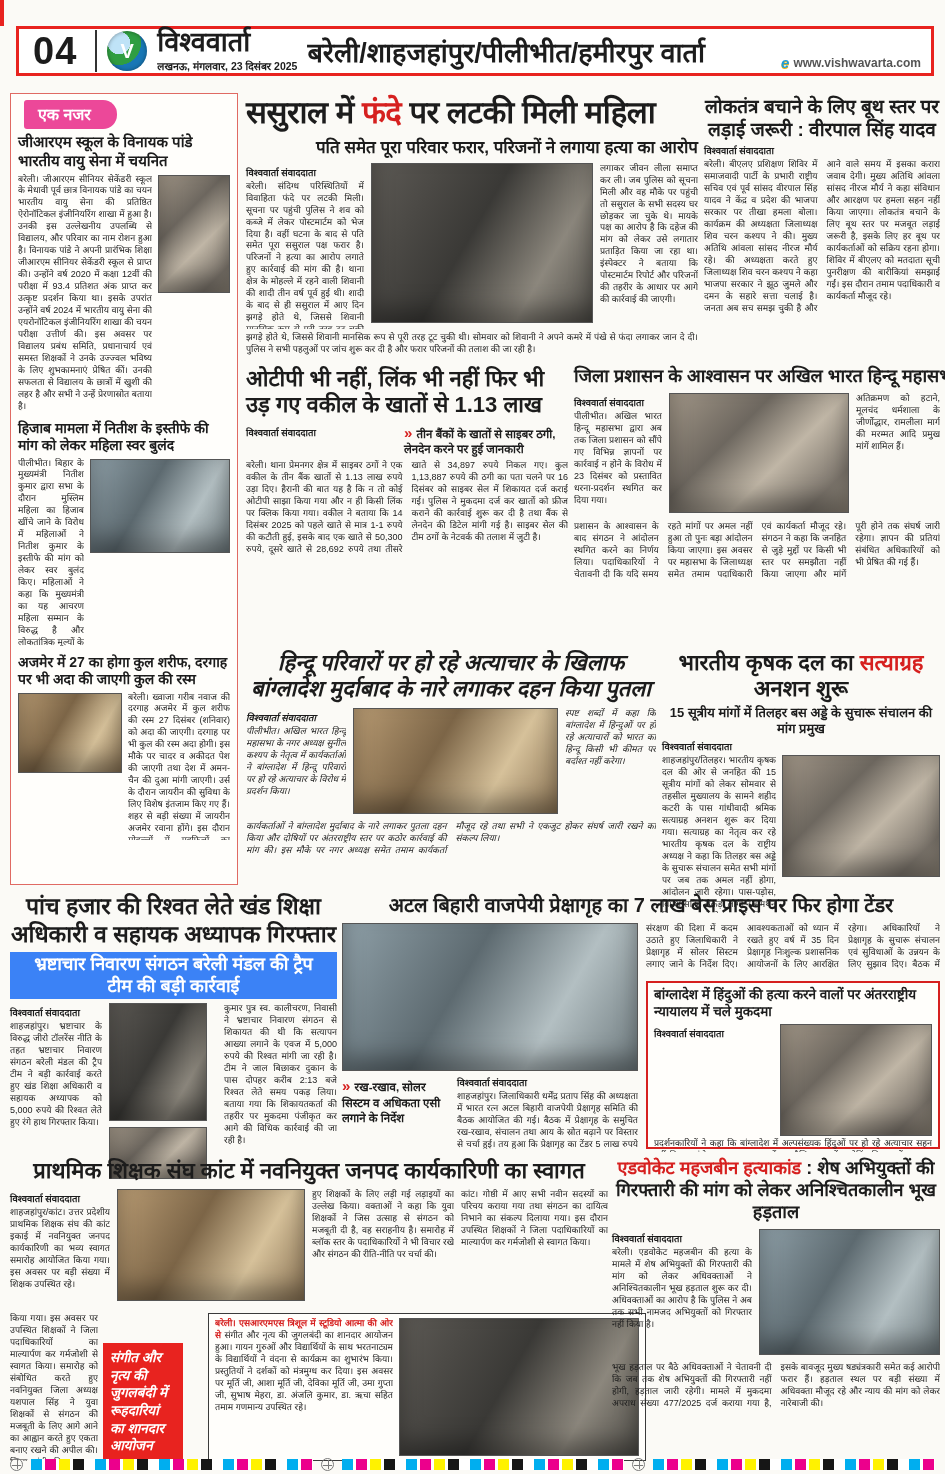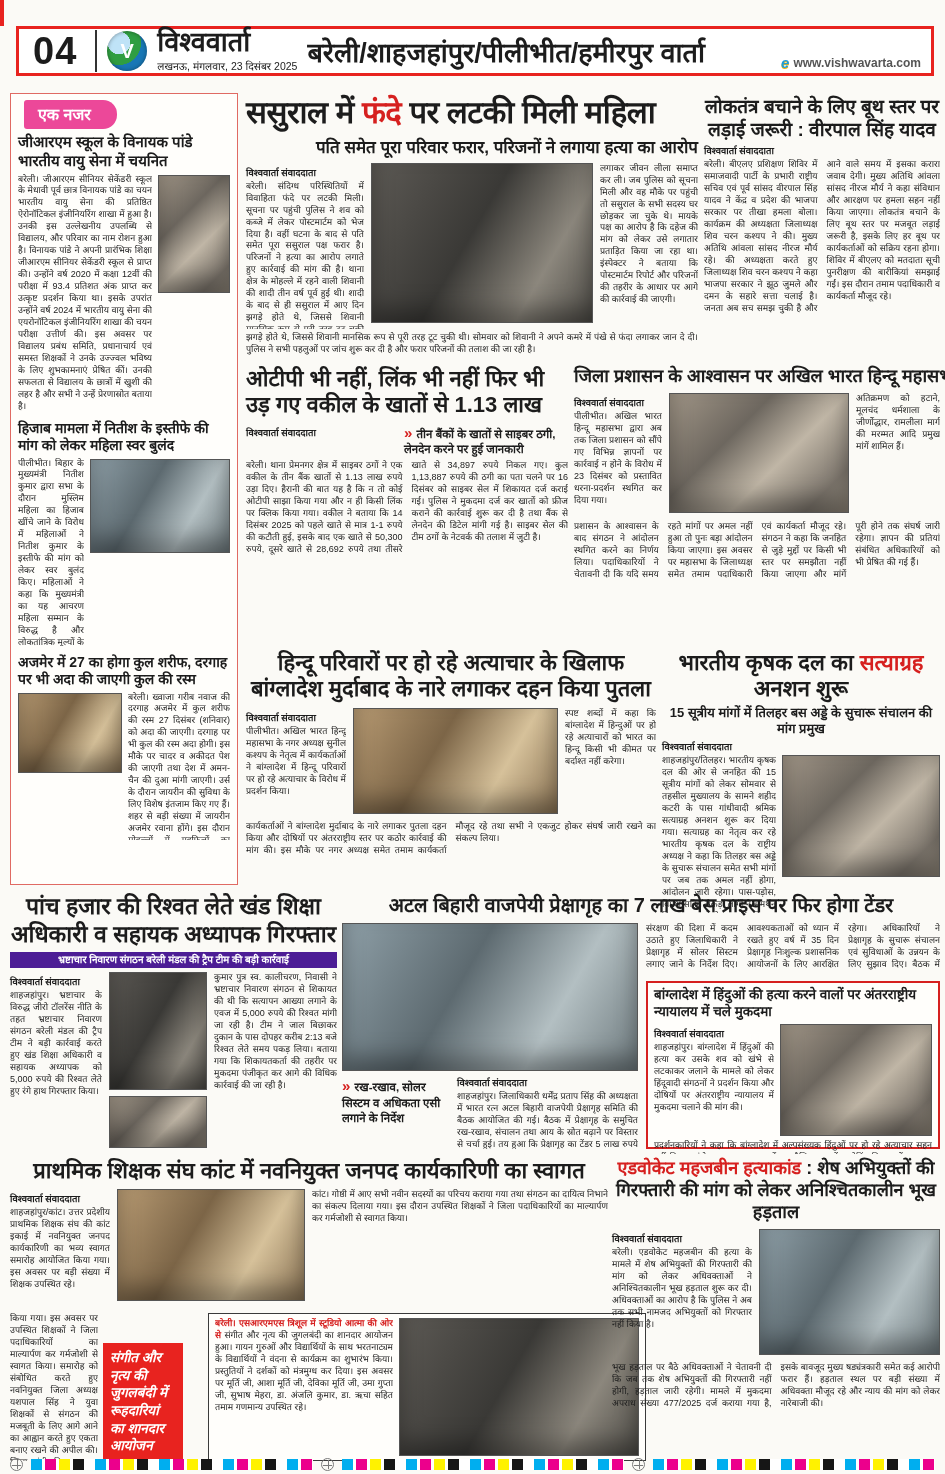"लखनऊ, मंगलवार, 23 दिसंबर 2025" .dateline { font-weight: 400 -> 700 }
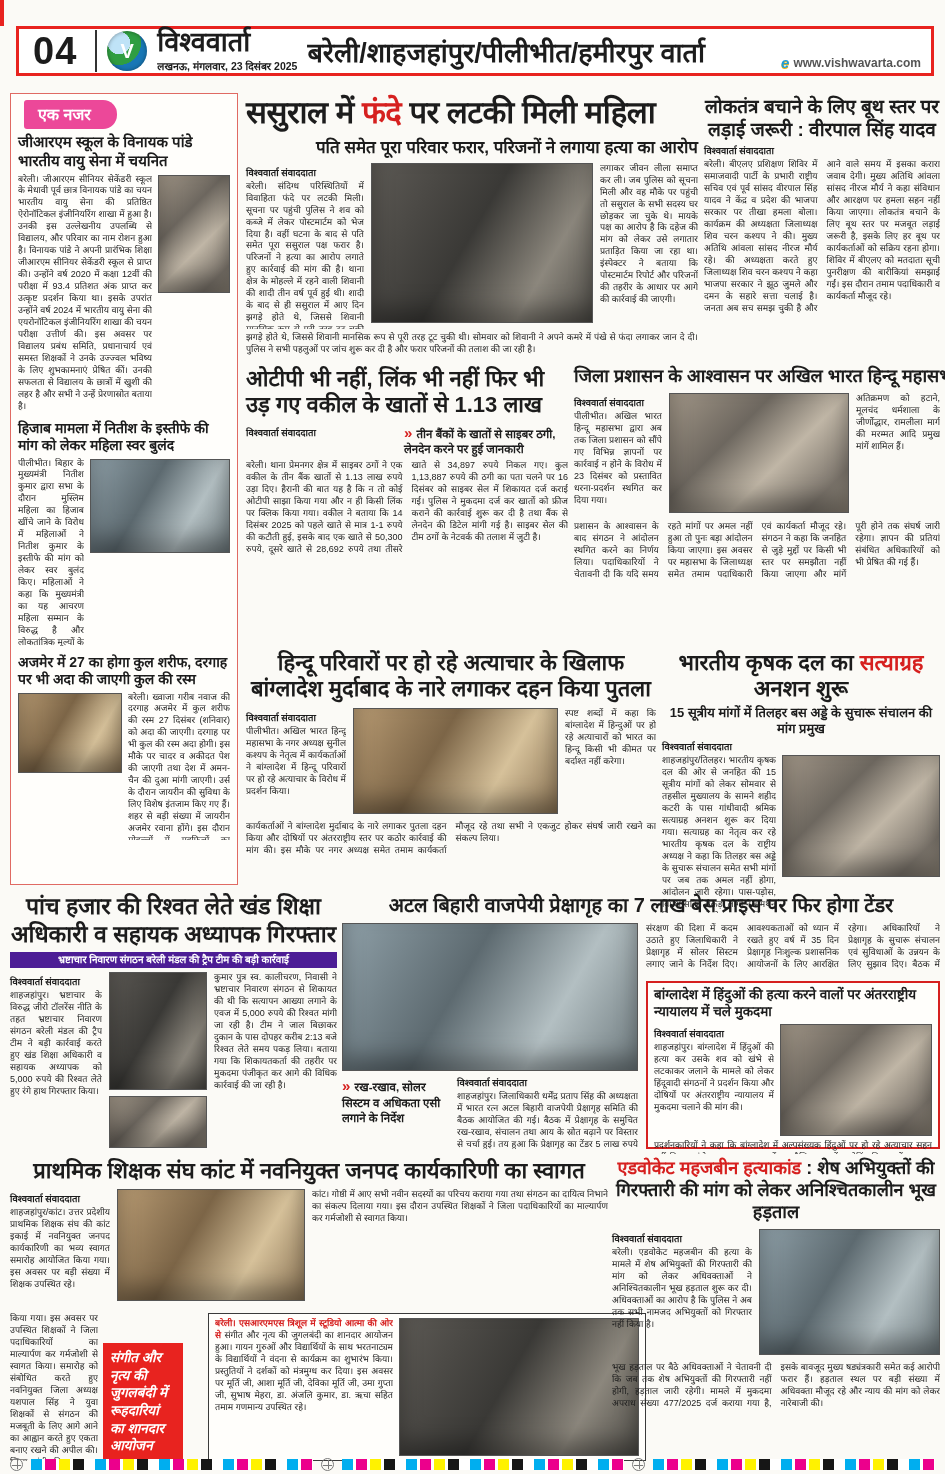"हिन्दू परिवारों पर हो रहे" section.abs { font-style: none -> italic }
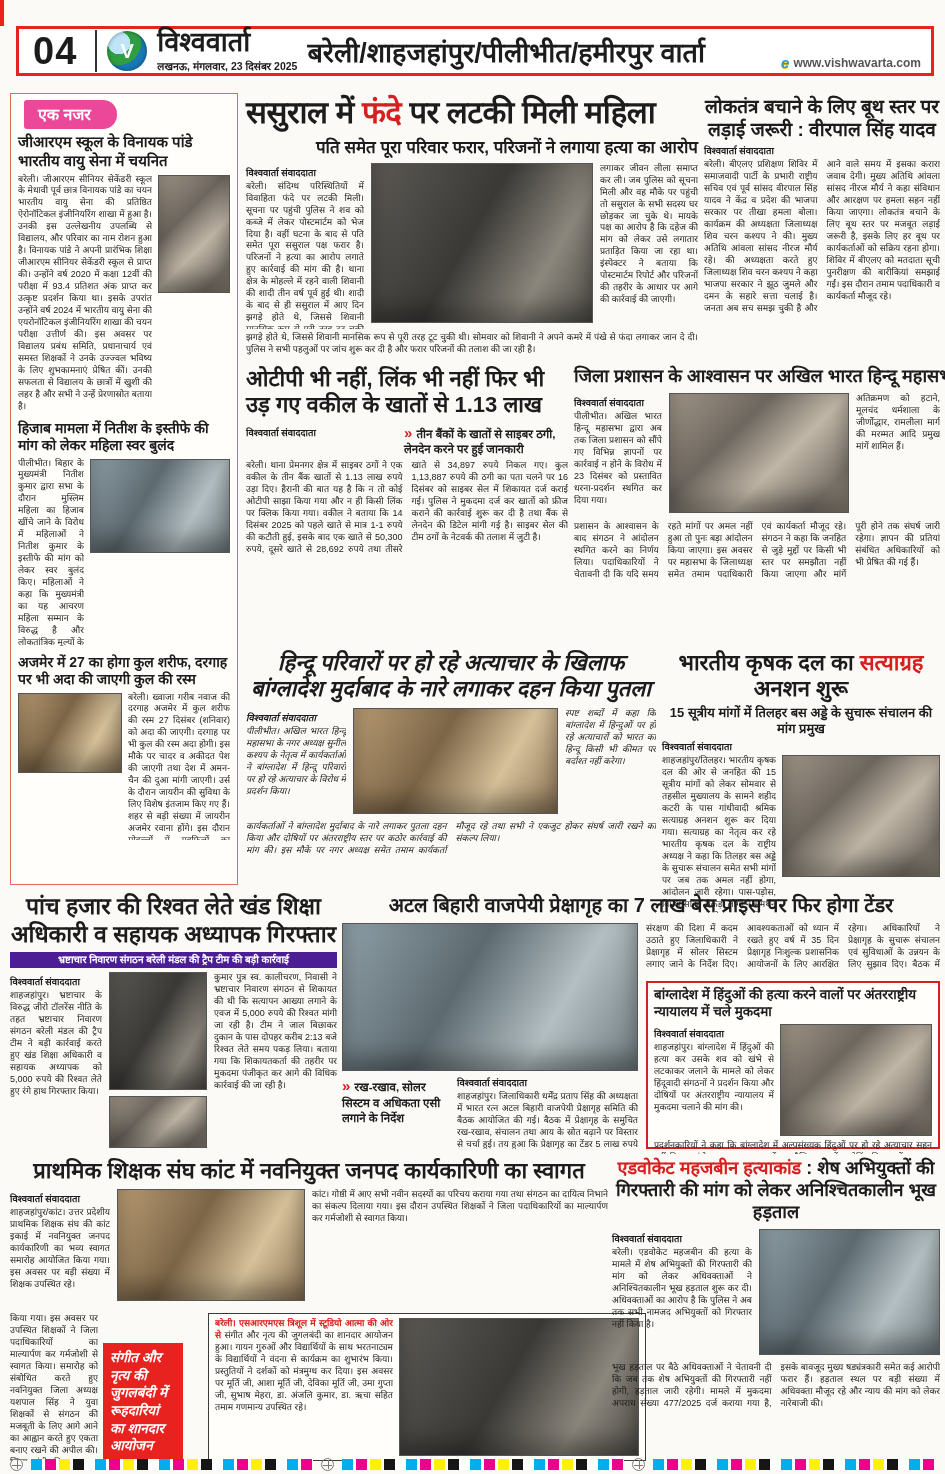"भ्रष्टाचार निवारण संगठन बरेली मंडल" .strip { background: #4c1d95 -> #3b82f6; font-size: 10px -> 18px }
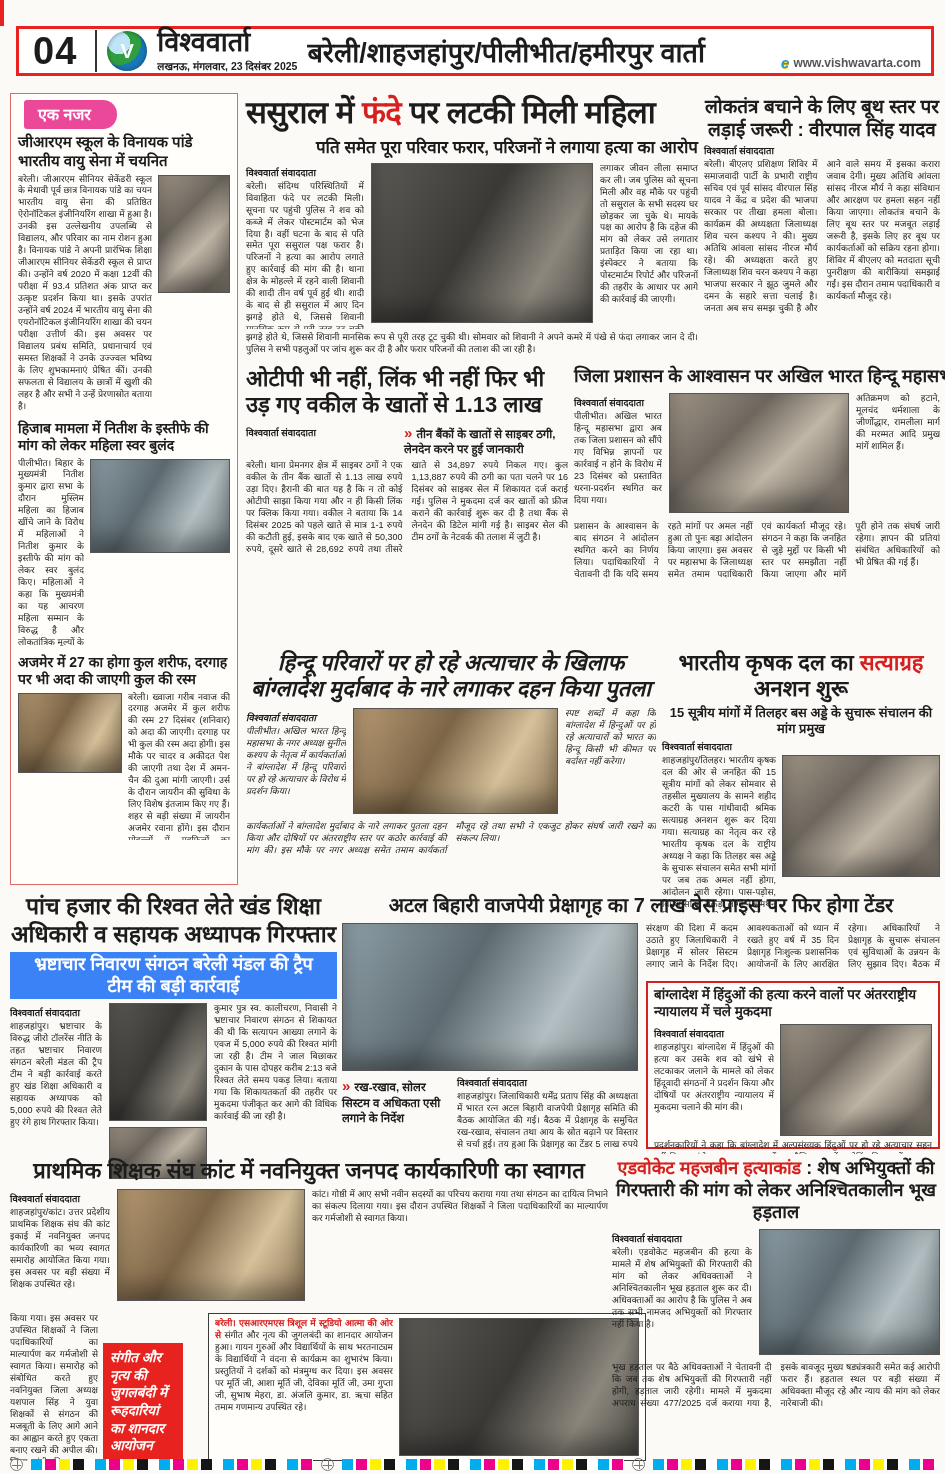"कुमार पुत्र स्व. कालीचरण, निवासी" div { margin-left: none -> 10px }
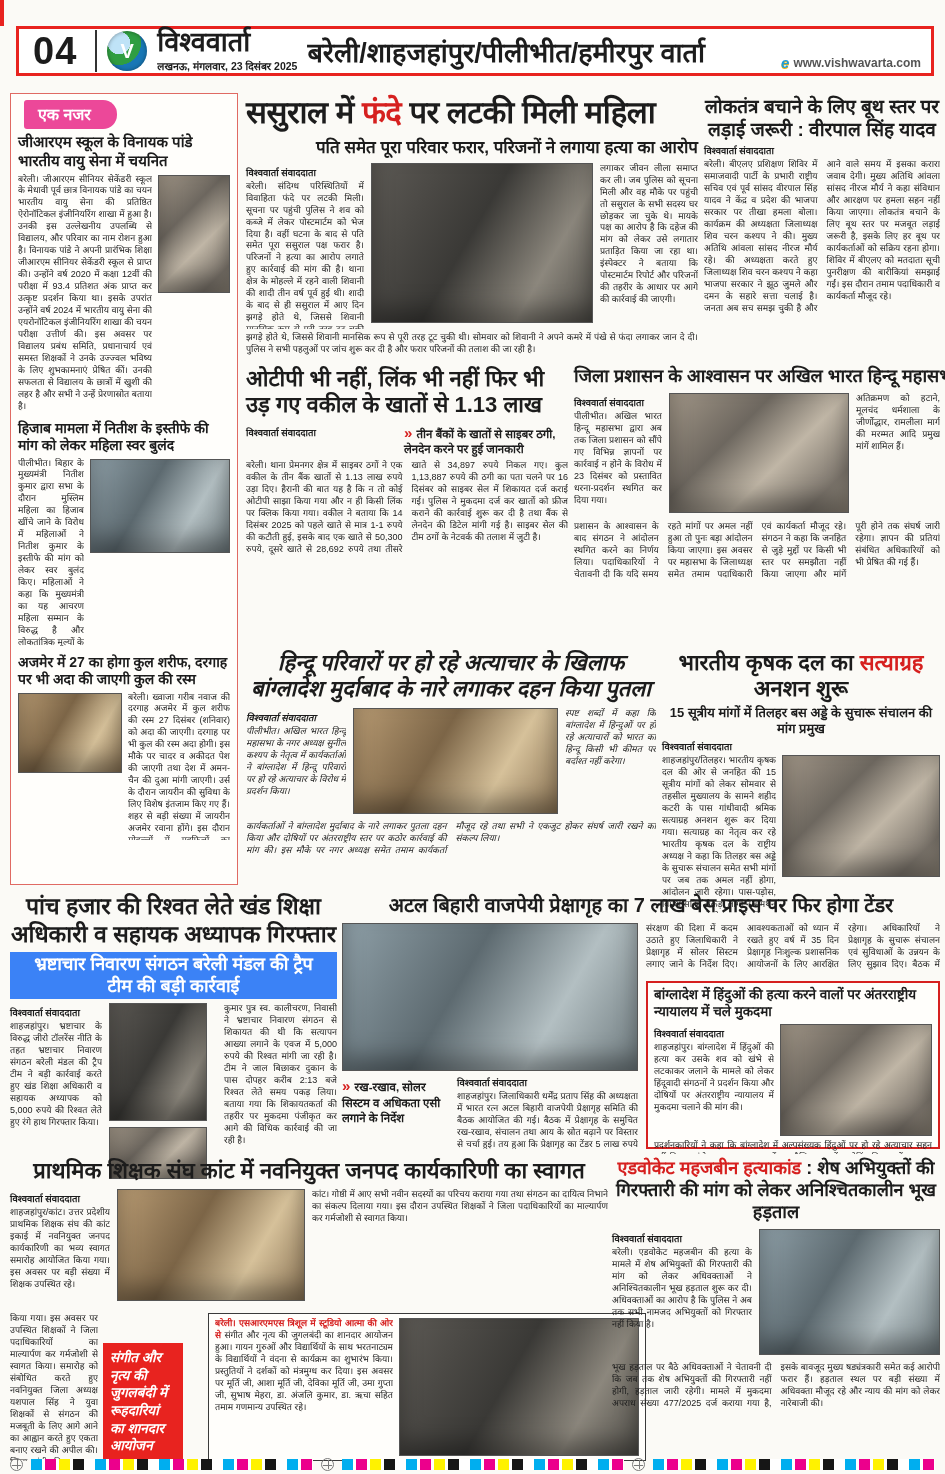"शाहजहांपुर। बांग्लादेश में हिंदुओं की" div.body { html: <div>शाहजहांपुर। बांग्लादेश में हिंदुओं की हत्या कर उसके शव को खंभे से लटकाकर जलाने के मामले को लेकर हिंदूवादी संगठनों ने प्रदर्शन किया और दोषियों पर अंतरराष्ट्रीय न्यायालय में मुकदमा चलाने की मांग की।</div> -> none }
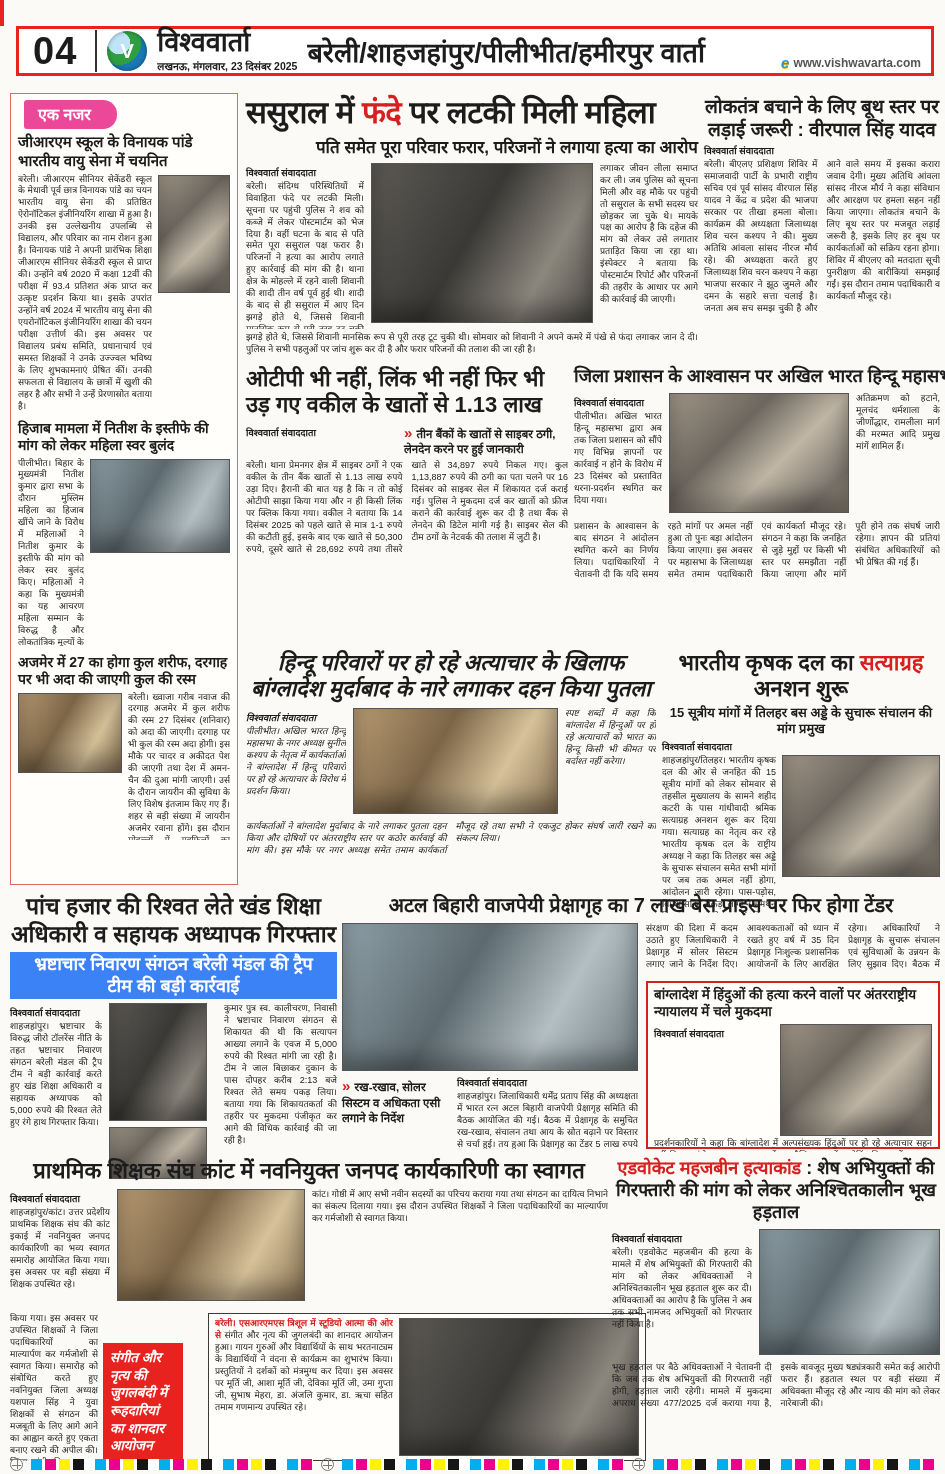"हुए शिक्षकों के लिए लड़ी" div { html: none -> <div> <div>हुए शिक्षकों के लिए लड़ी गई लड़ाइयों का उल्लेख किया। वक्ताओं ने कहा कि युवा शिक्षकों ने जिस उत्साह से संगठन को मजबूती दी है, वह सराहनीय है। समारोह में ब्लॉक स्तर के पदाधिकारियों ने भी विचार रखे और संगठन की रीति-नीति पर चर्चा की।</div> </div> }
